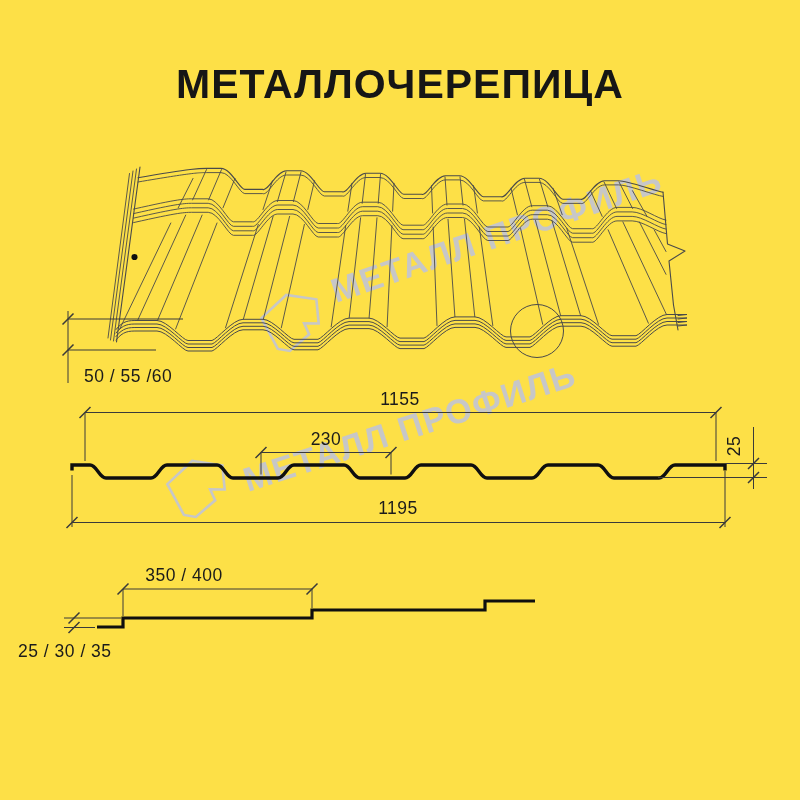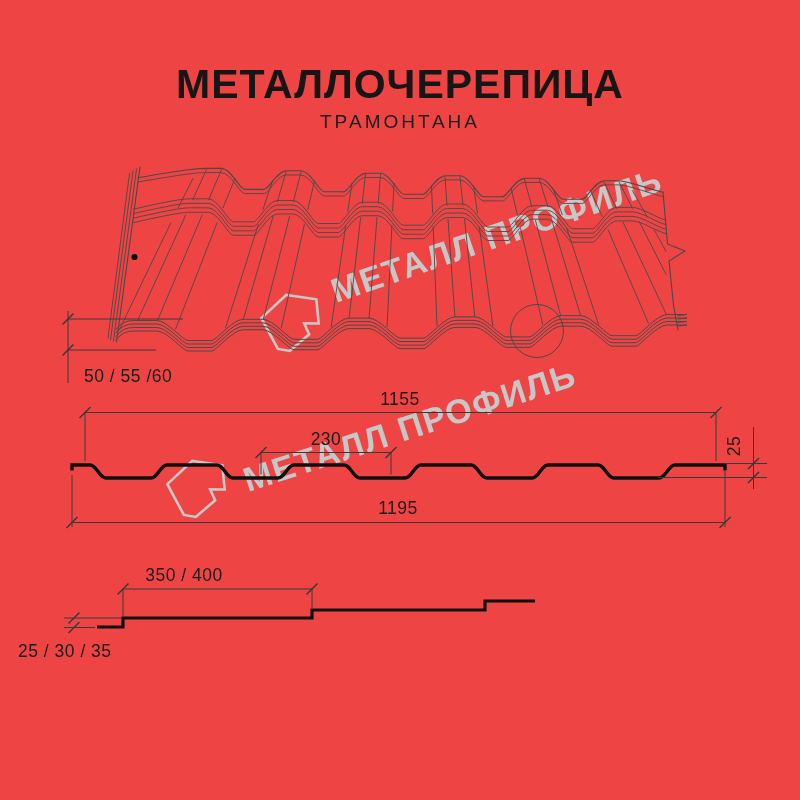"МЕТАЛЛОЧЕРЕПИЦА" .page { background: #ef4444 -> #fde047 }
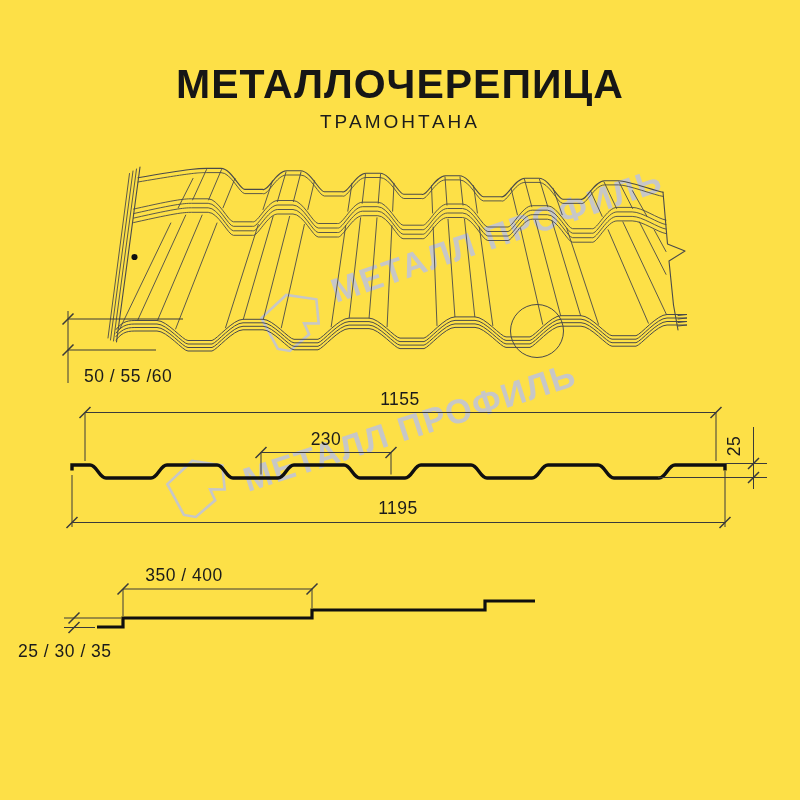"ТРАМОНТАНА" div.subtitle { html: <div>ТРАМОНТАНА</div> -> none }
